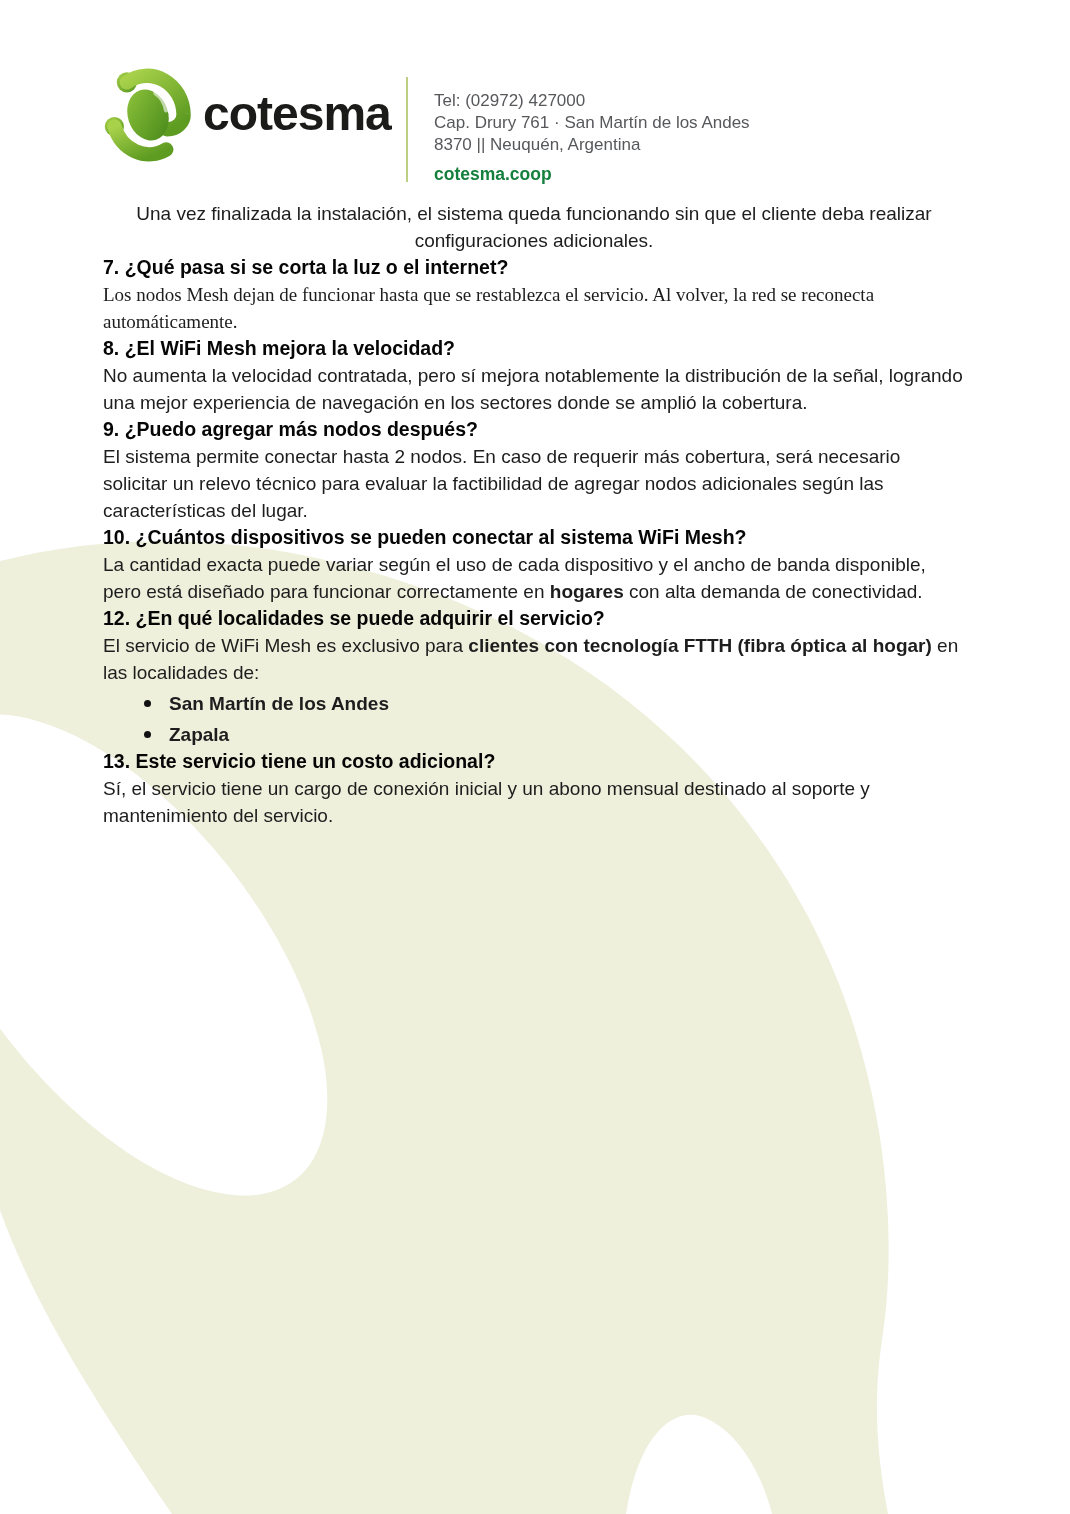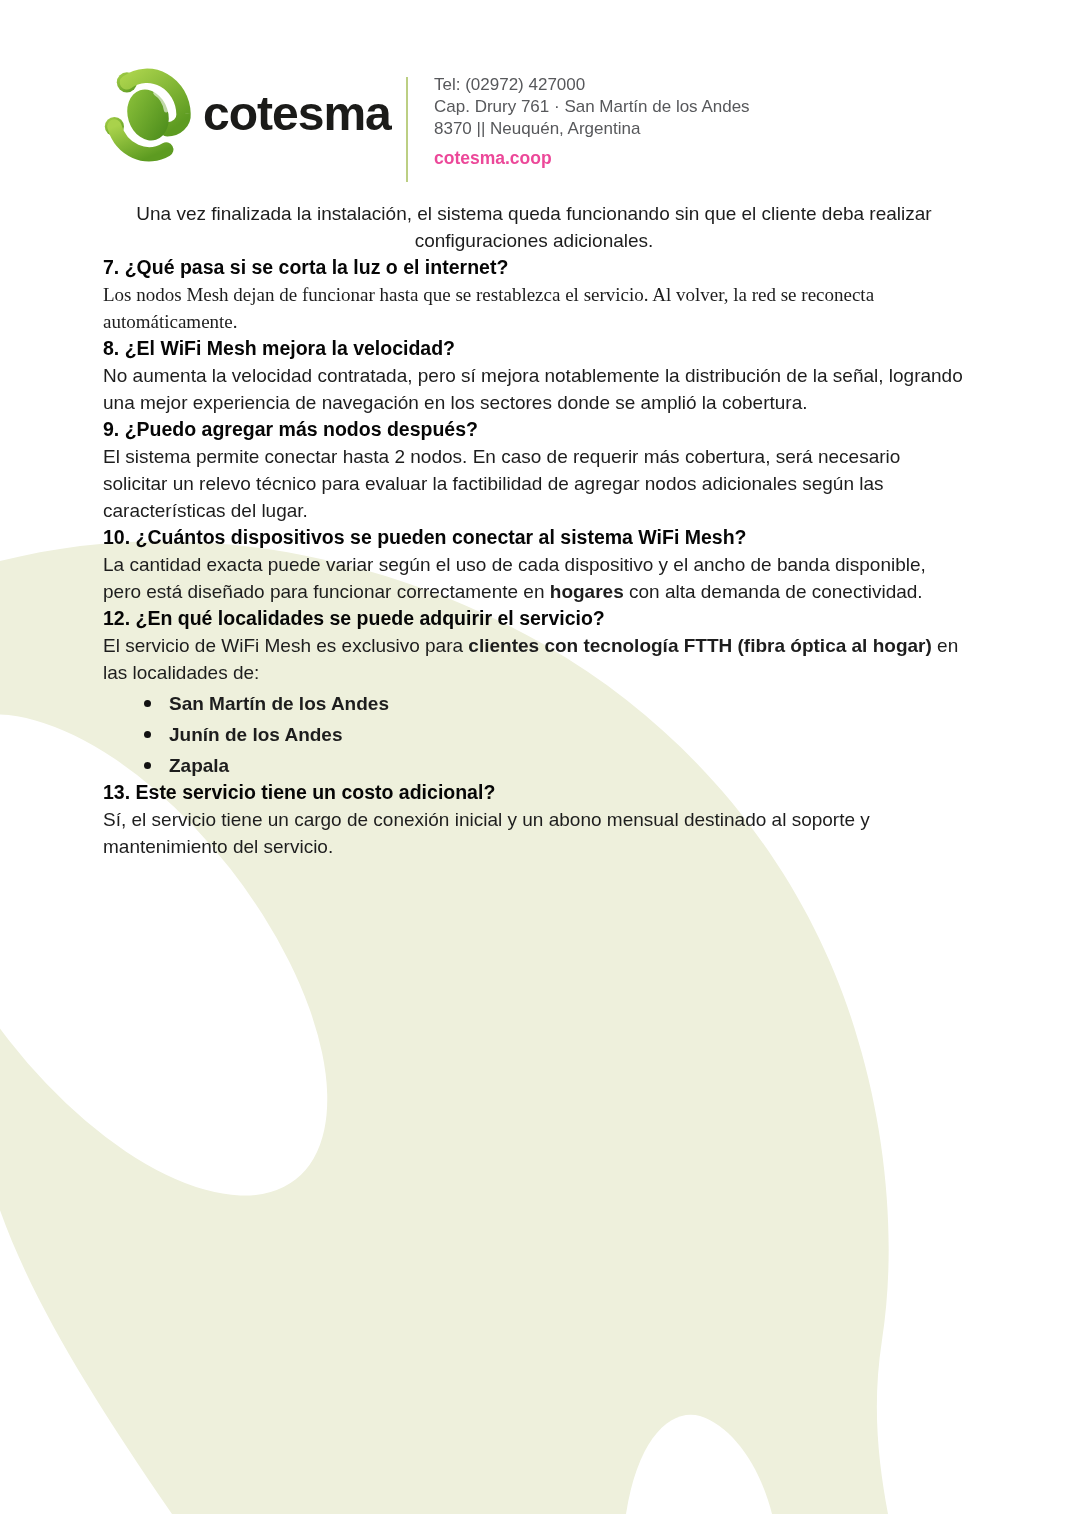"Tel: (02972) 427000" .contact { top: 74px -> 90px }
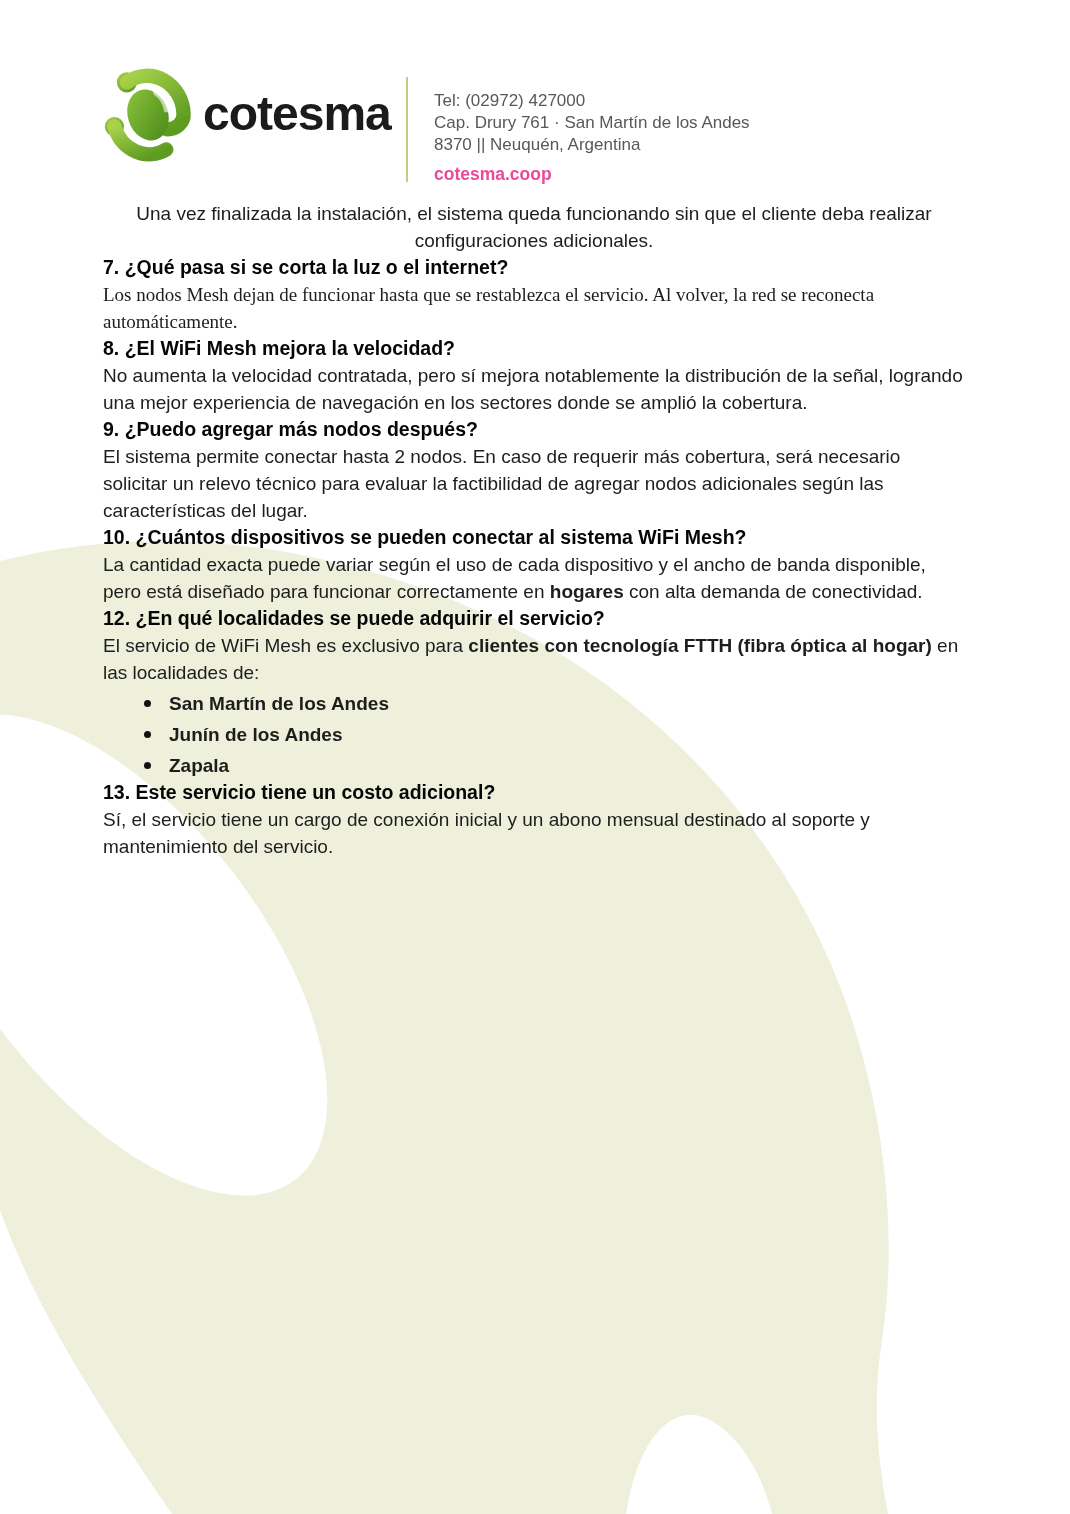"cotesma.coop" .contact .website { color: #ec4899 -> #15803d }
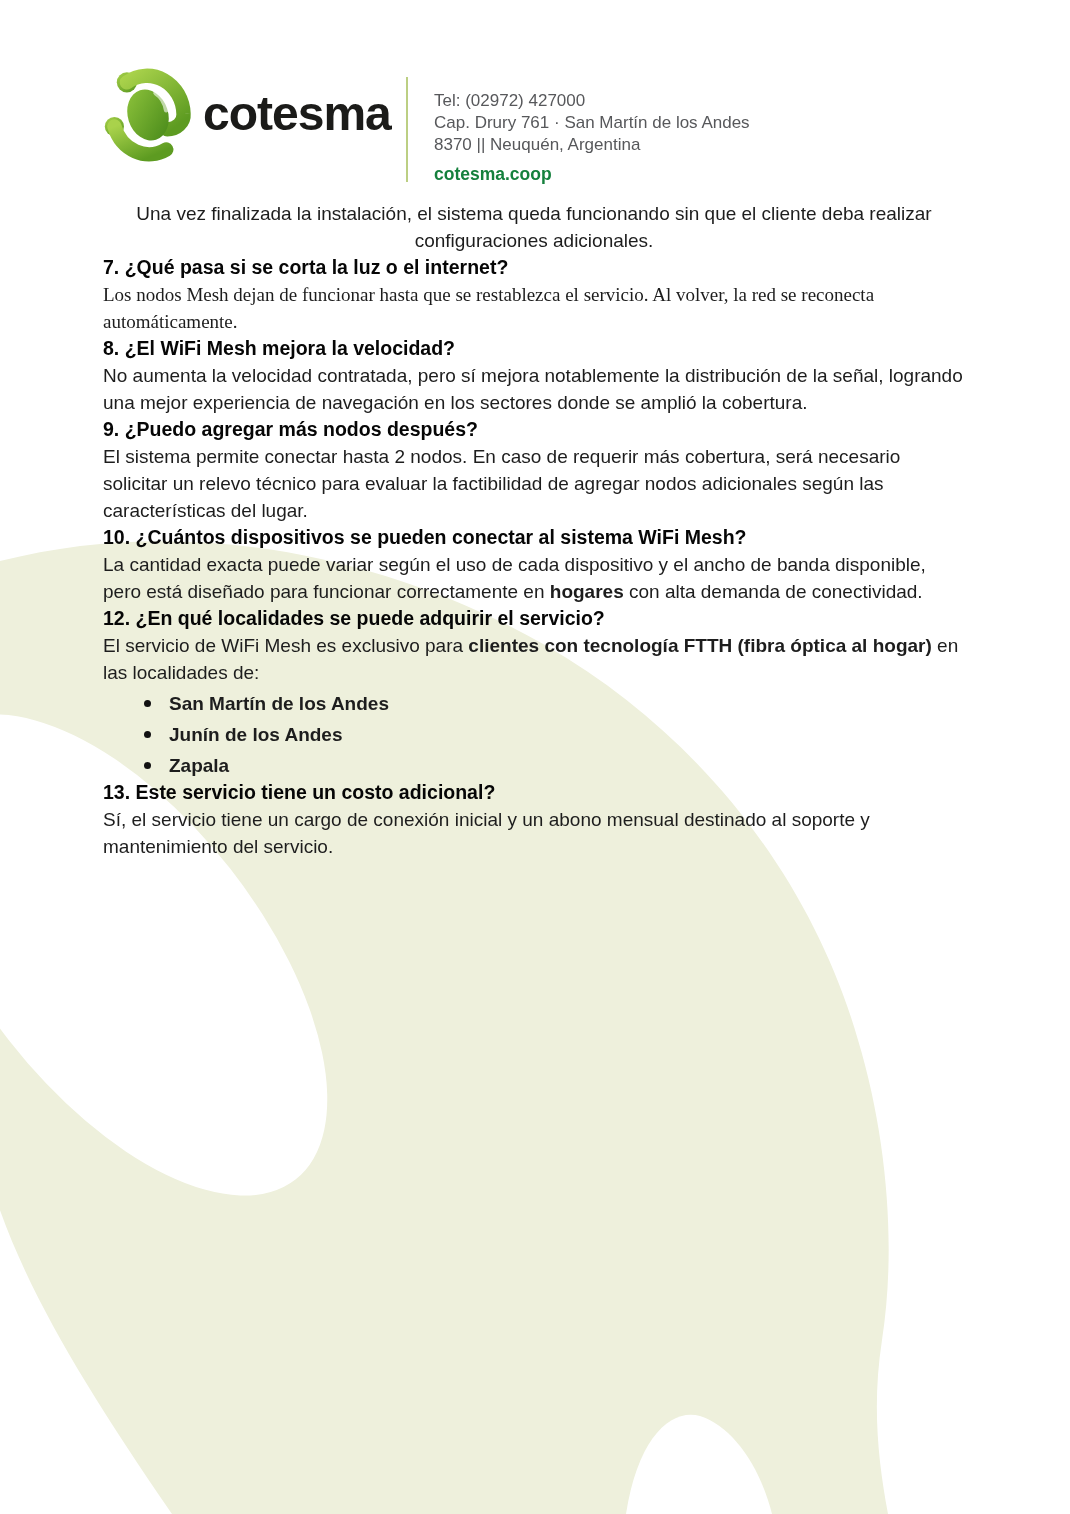"Junín de los Andes" li { html: <li><span></span><span>Junín de los Andes</span></li> -> none }
